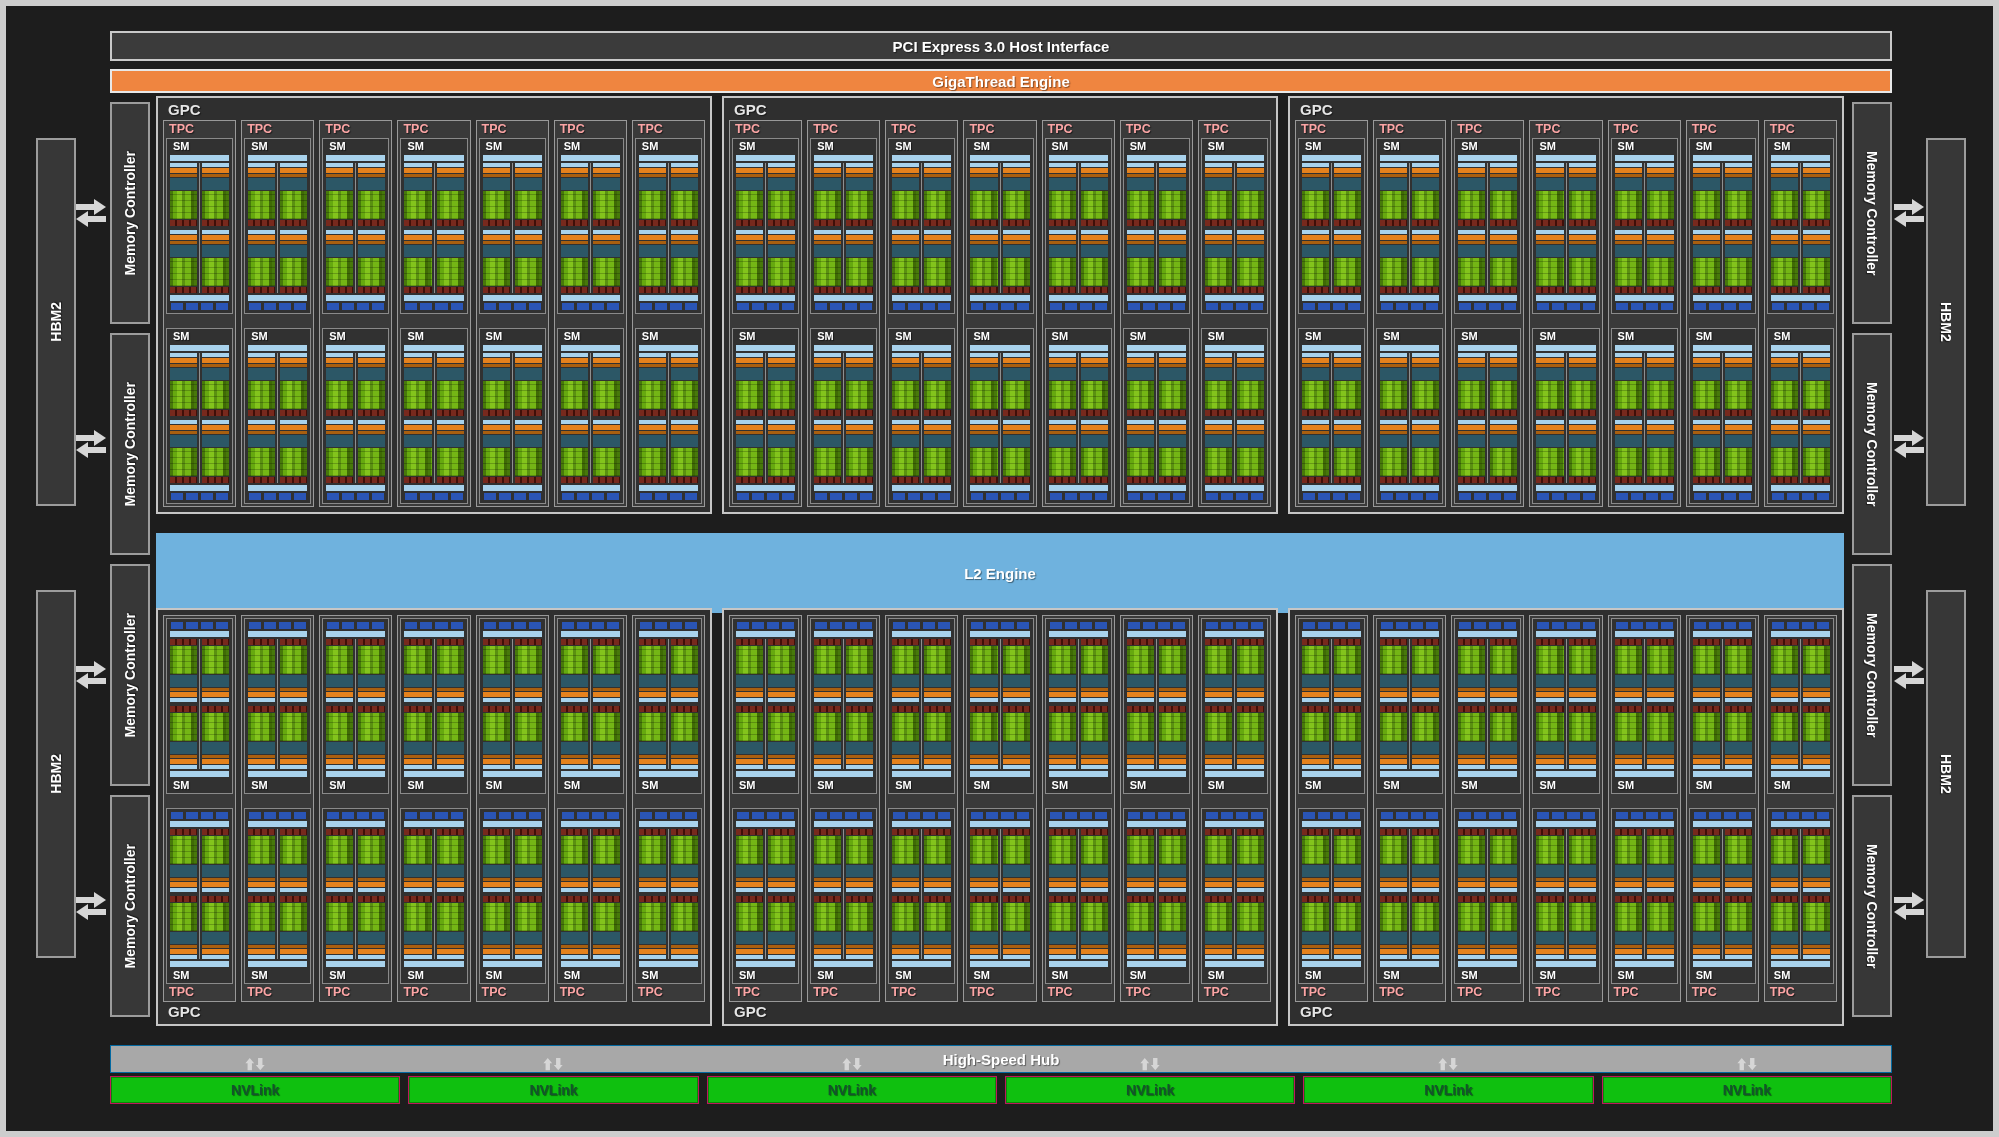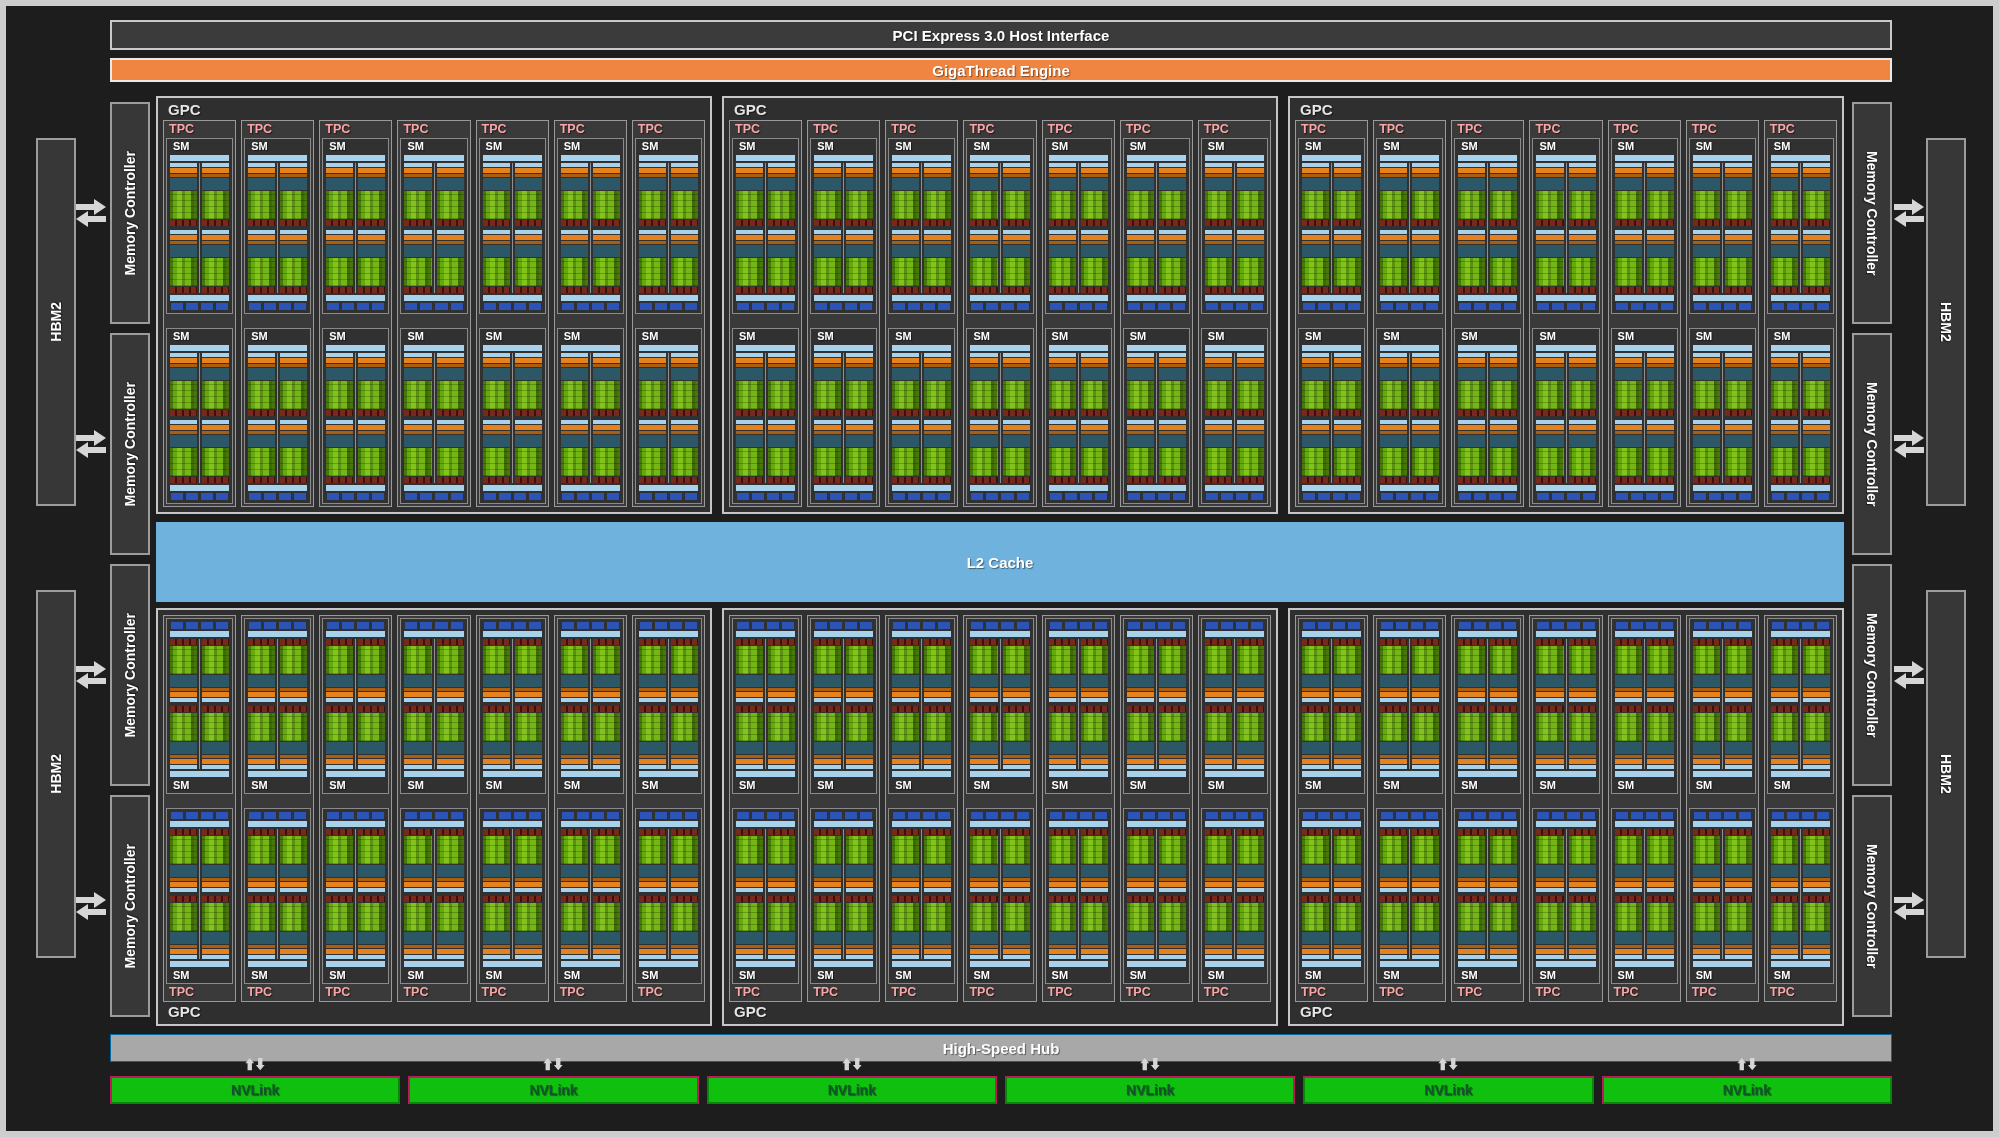"PCI Express 3.0 Host Interface" .tbar { margin-top: none -> 11px }
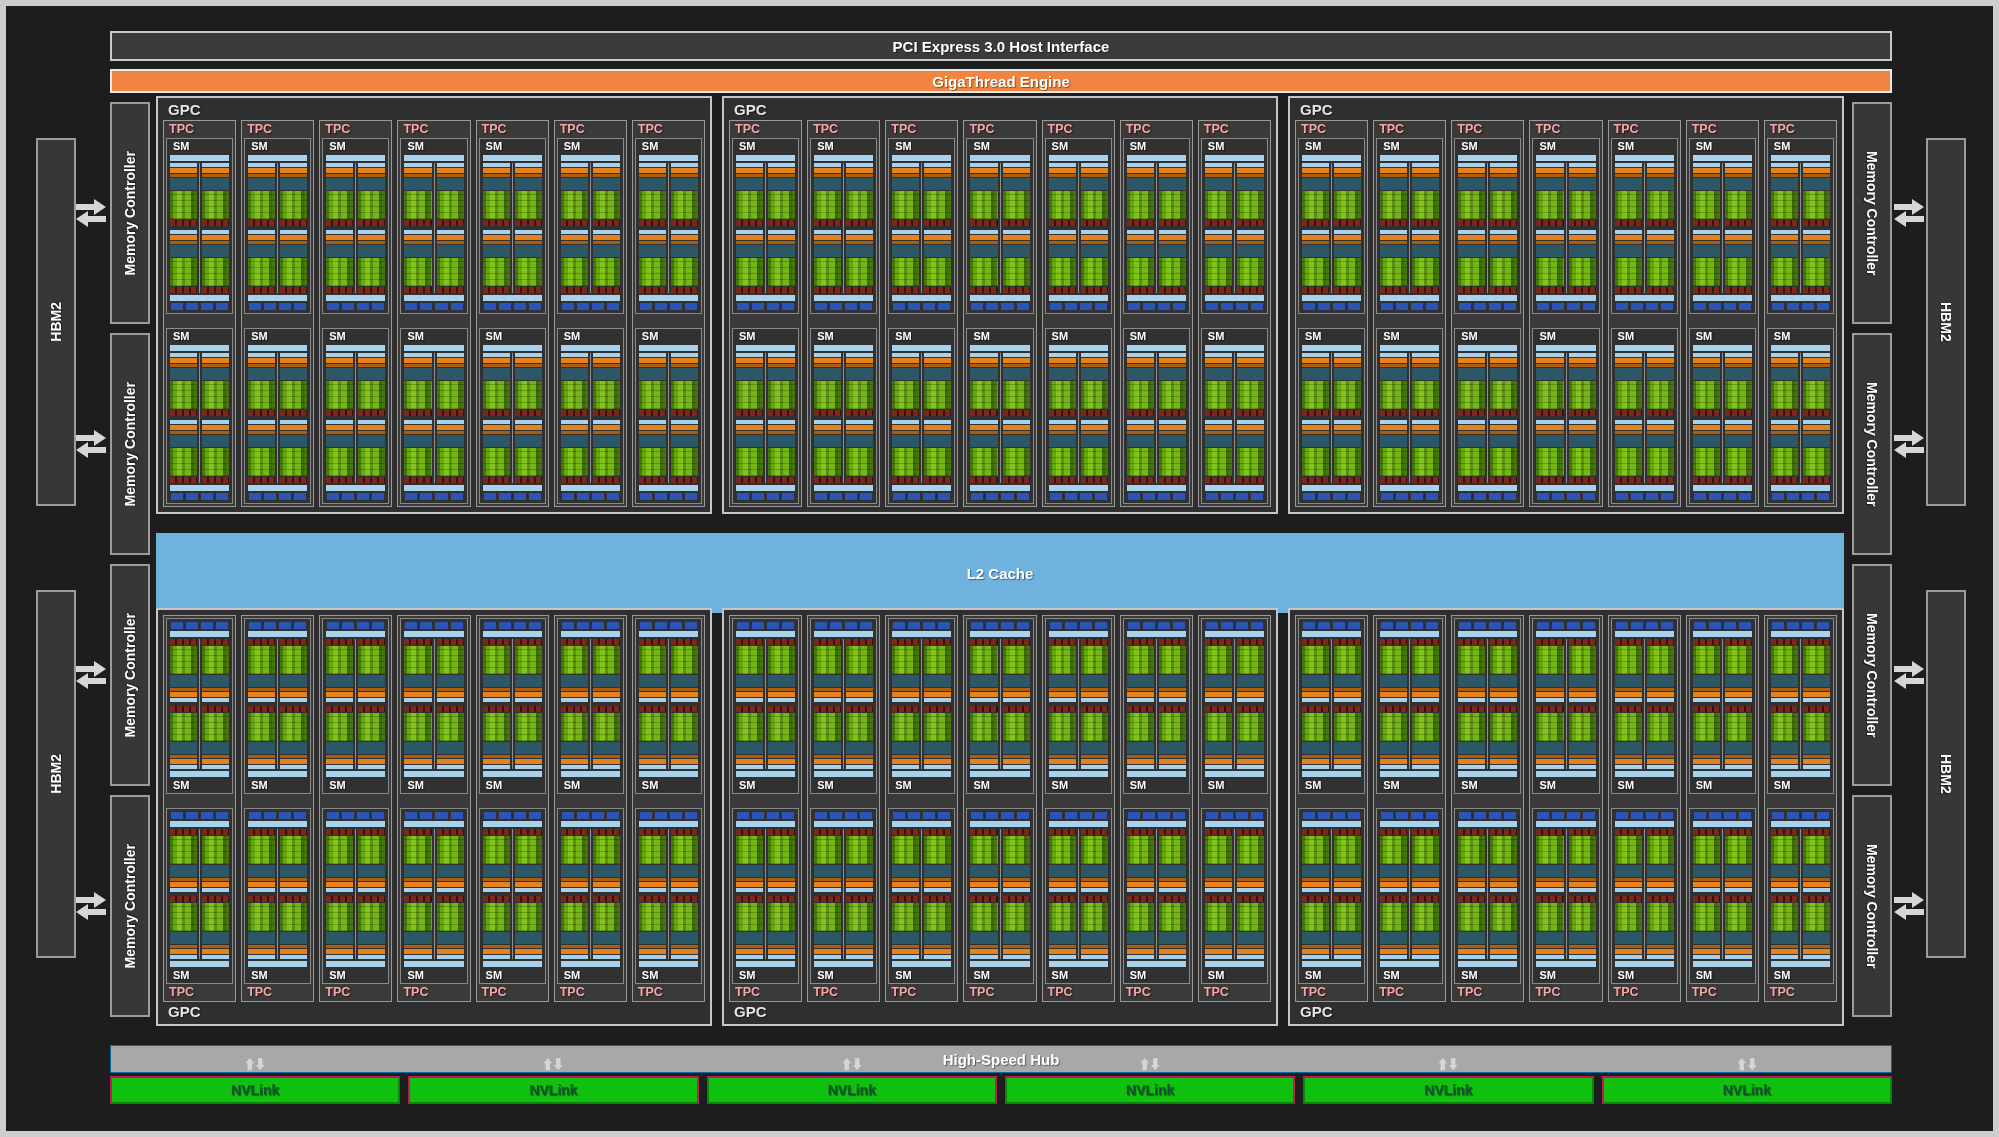"L2 Cache" div.tbar { text: Cache -> Engine }
